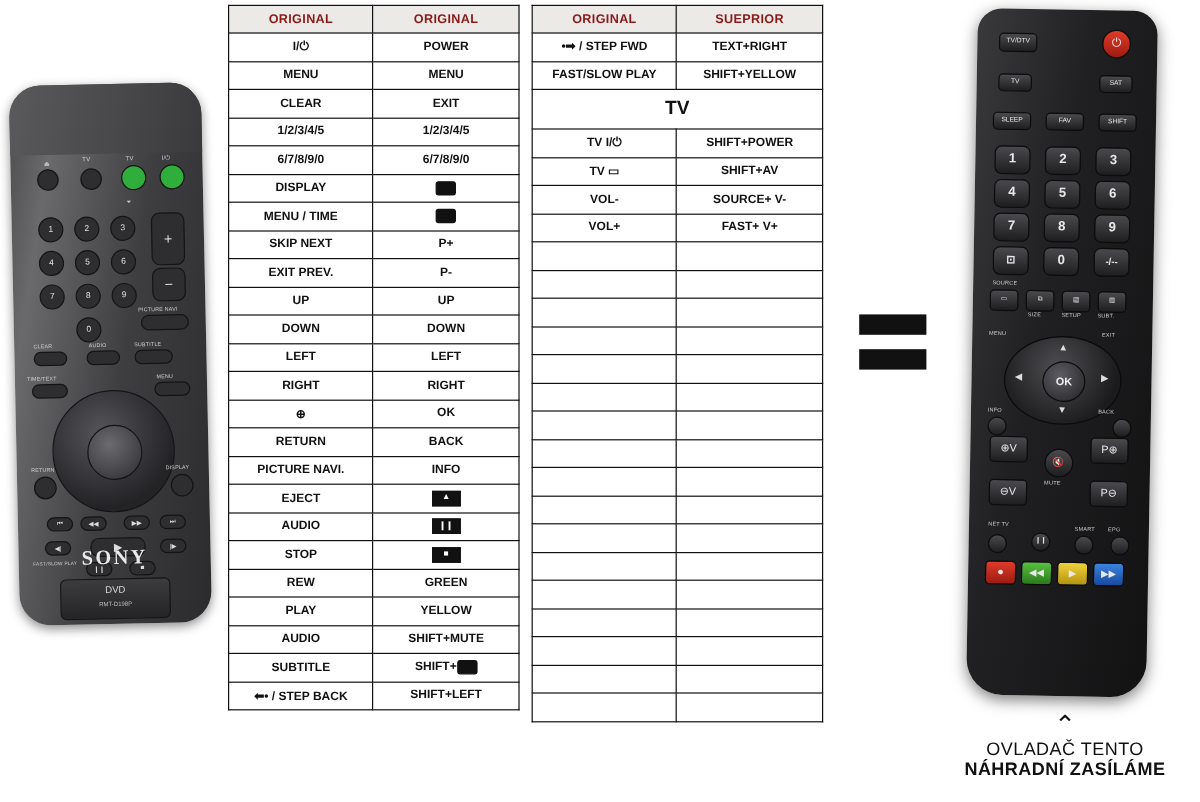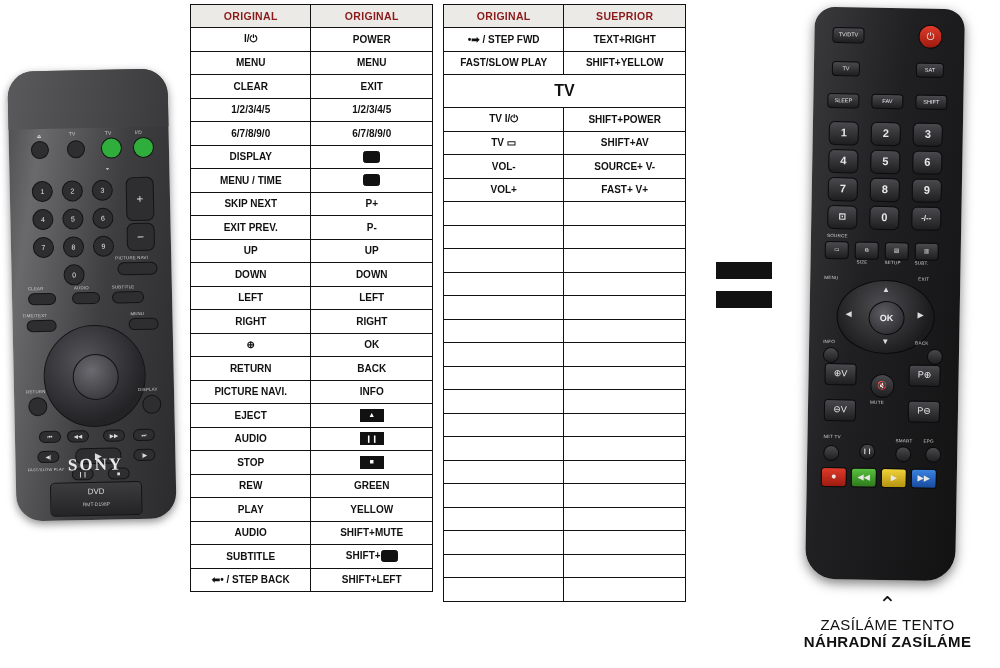"ZASÍLÁME TENTO" div.l1 { text: ZASÍLÁME -> OVLADAČ }
